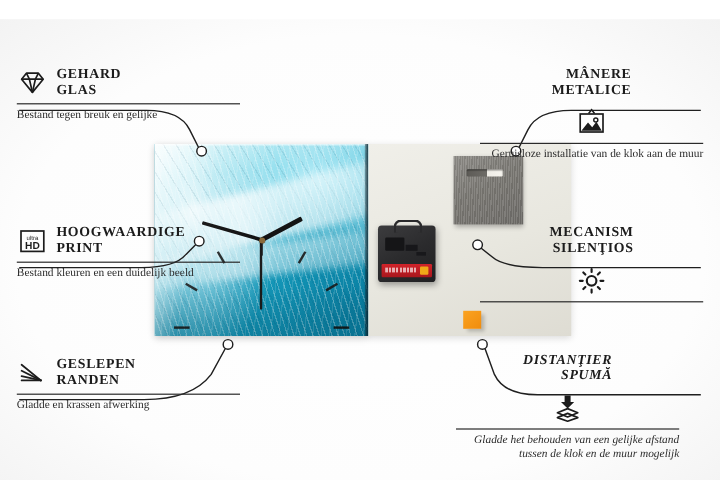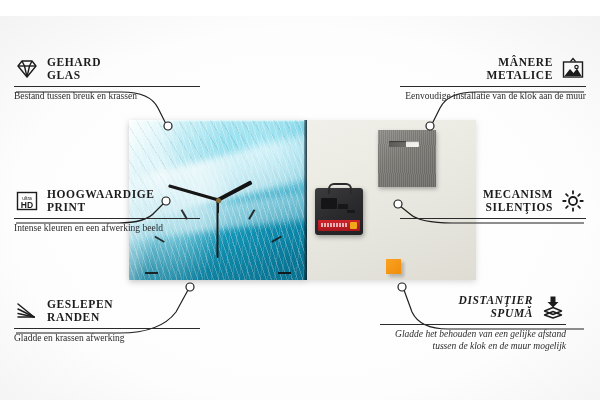"MÂNERE" .feature.right .head { flex-direction: row -> column }
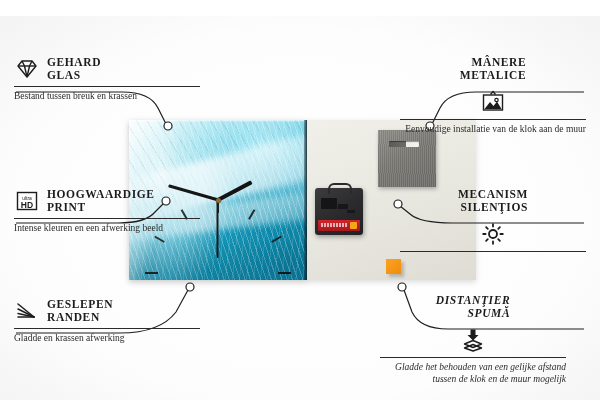"Bestand tussen breuk en krassen" div.desc { text: tussen breuk en krassen -> tegen breuk en gelijke }
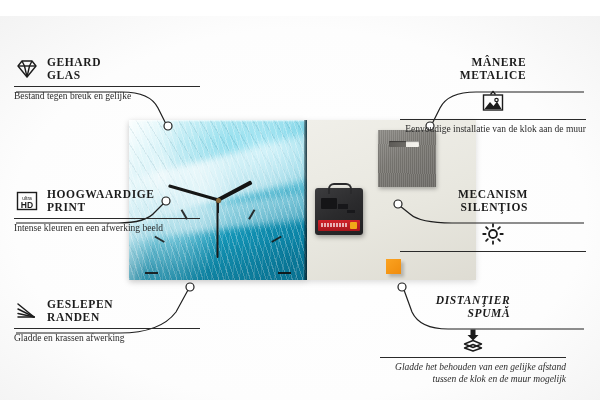"Eenvoudige installatie van de klok" div.desc { text: Eenvoudige -> Geruisloze }
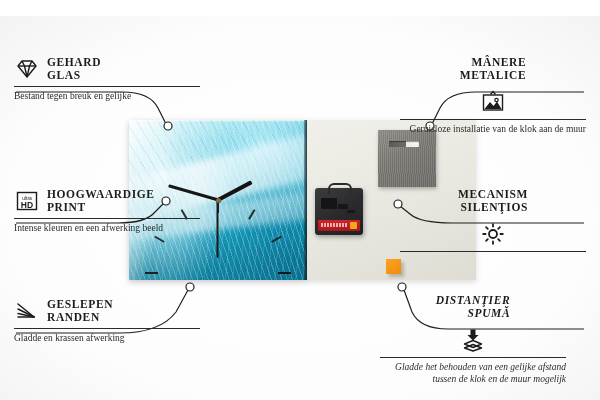"Intense kleuren en een afwerking" div.desc { text: Intense kleuren en een afwerking -> Bestand kleuren en een duidelijk }
